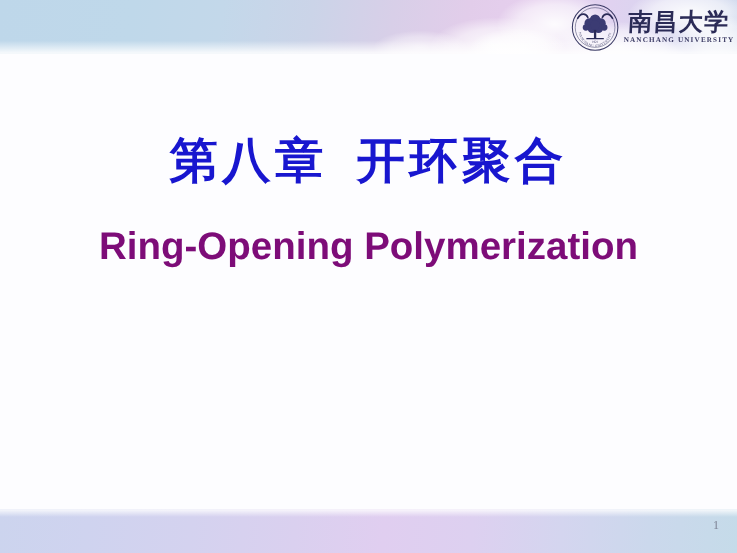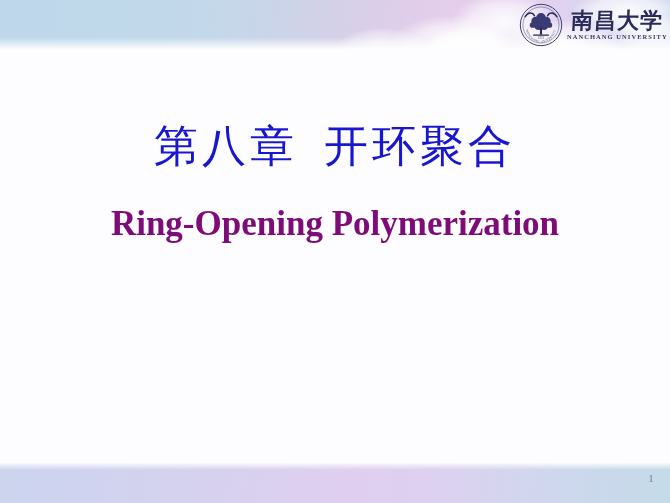"第八章 开环聚合" .title-cn { font-weight: 400 -> 700 }
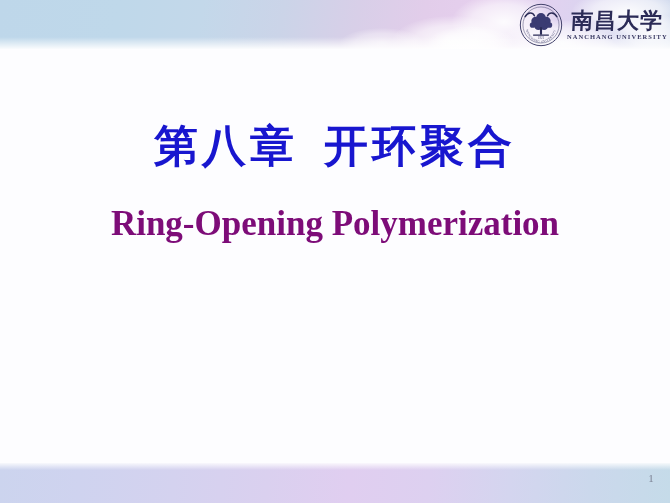"Ring-Opening Polymerization" .title-en { font-family: Liberation Serif, serif -> Liberation Sans, sans-serif }
